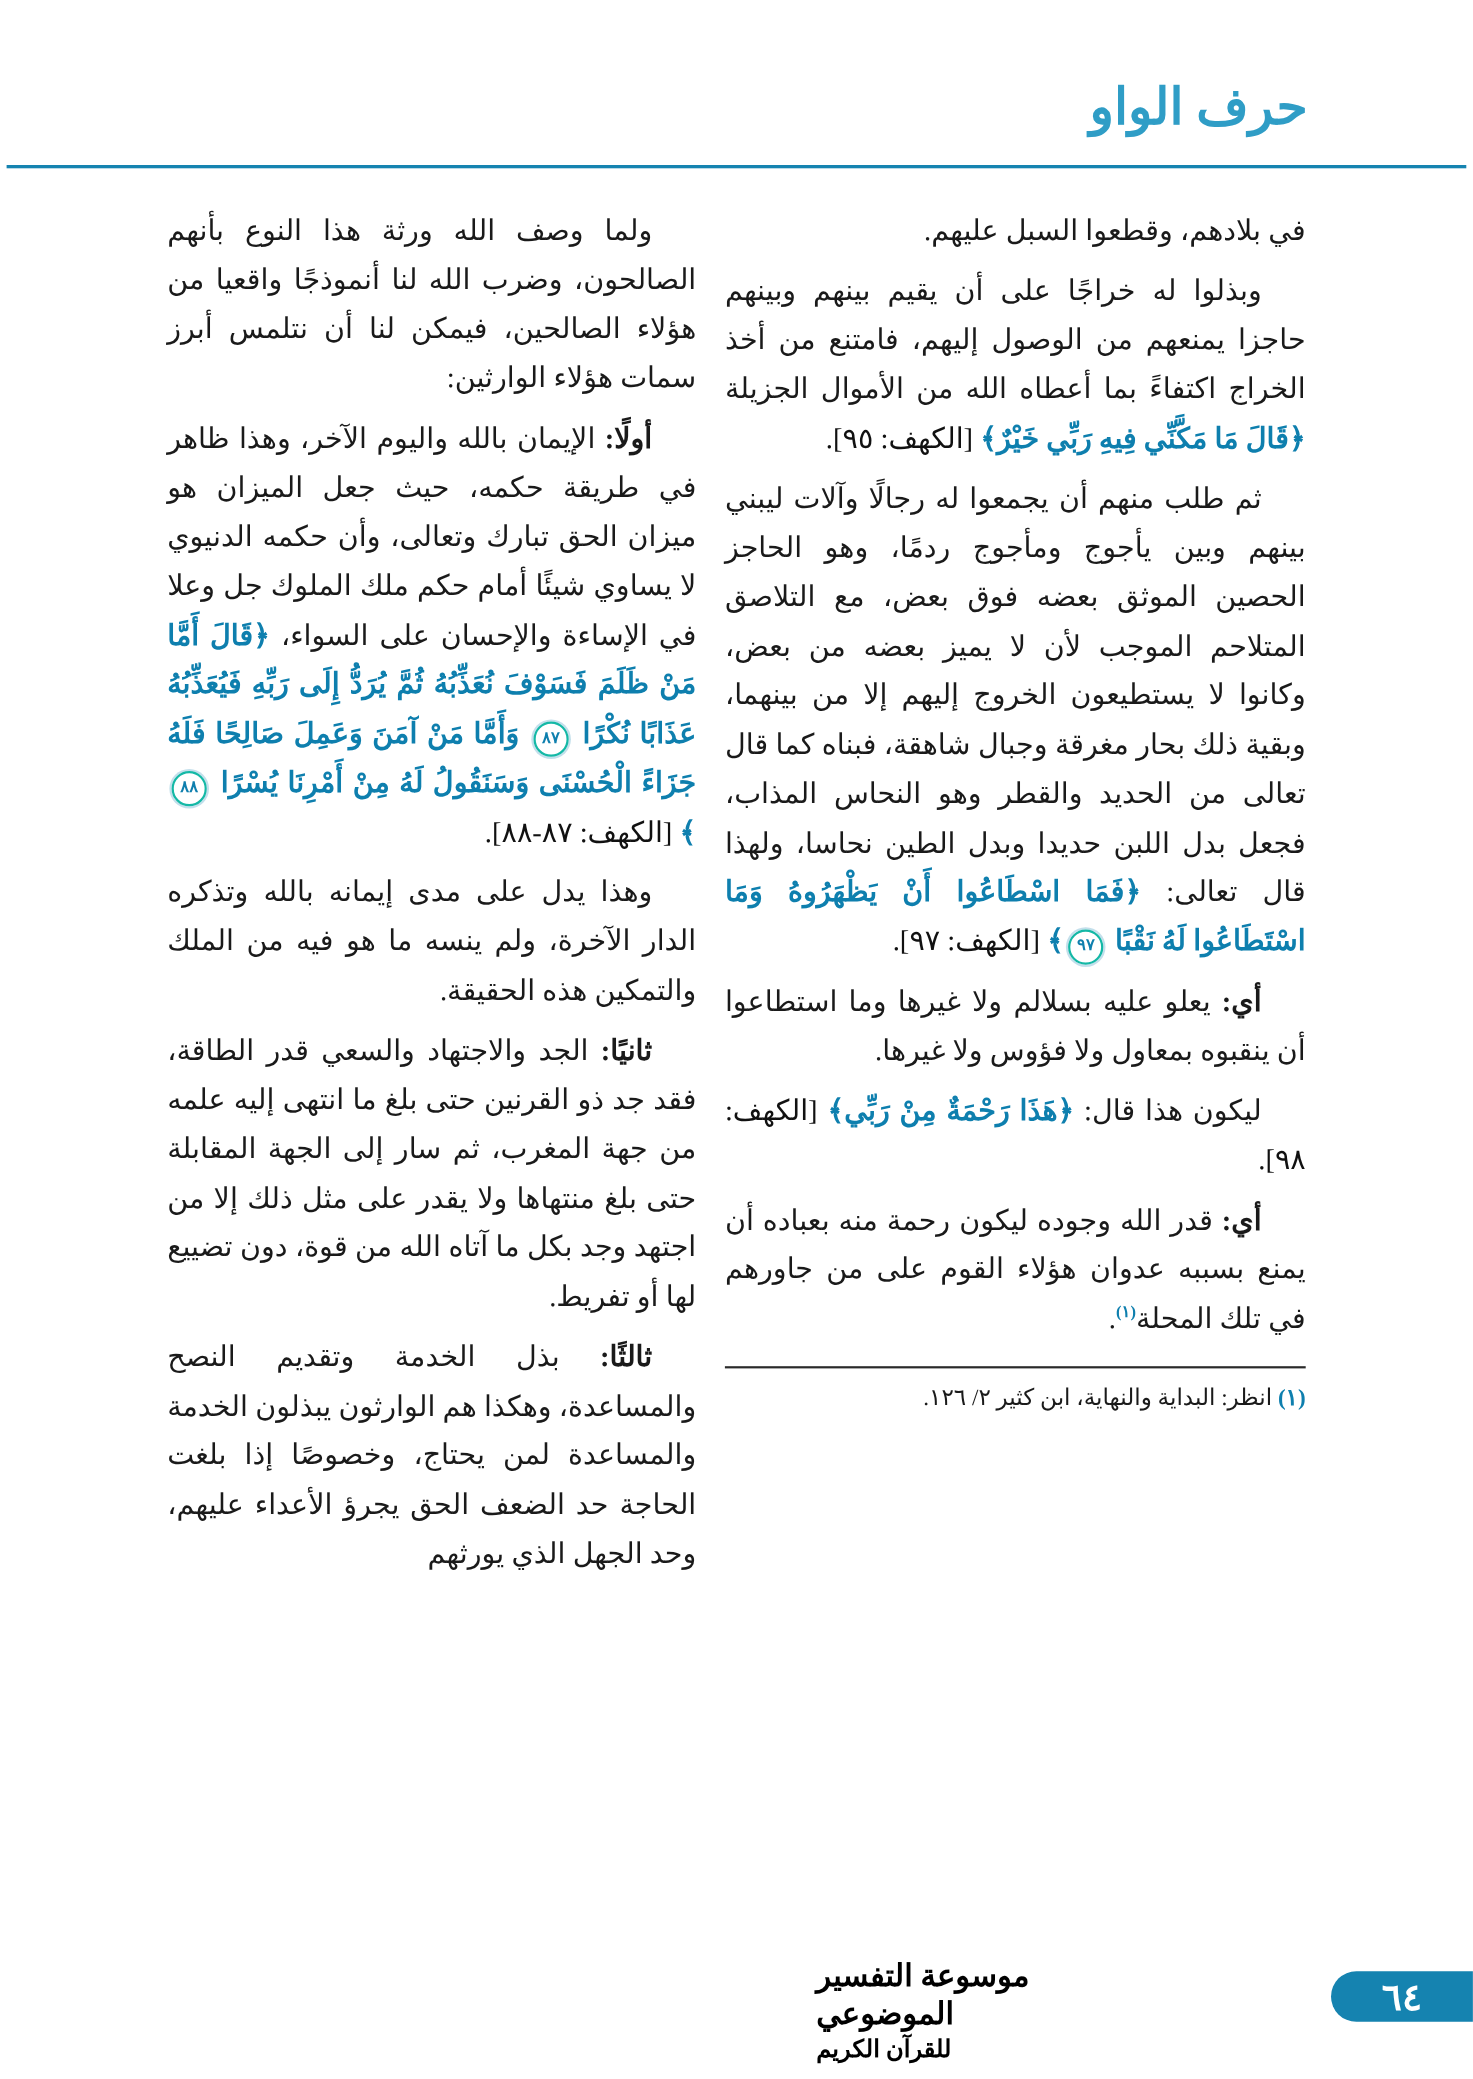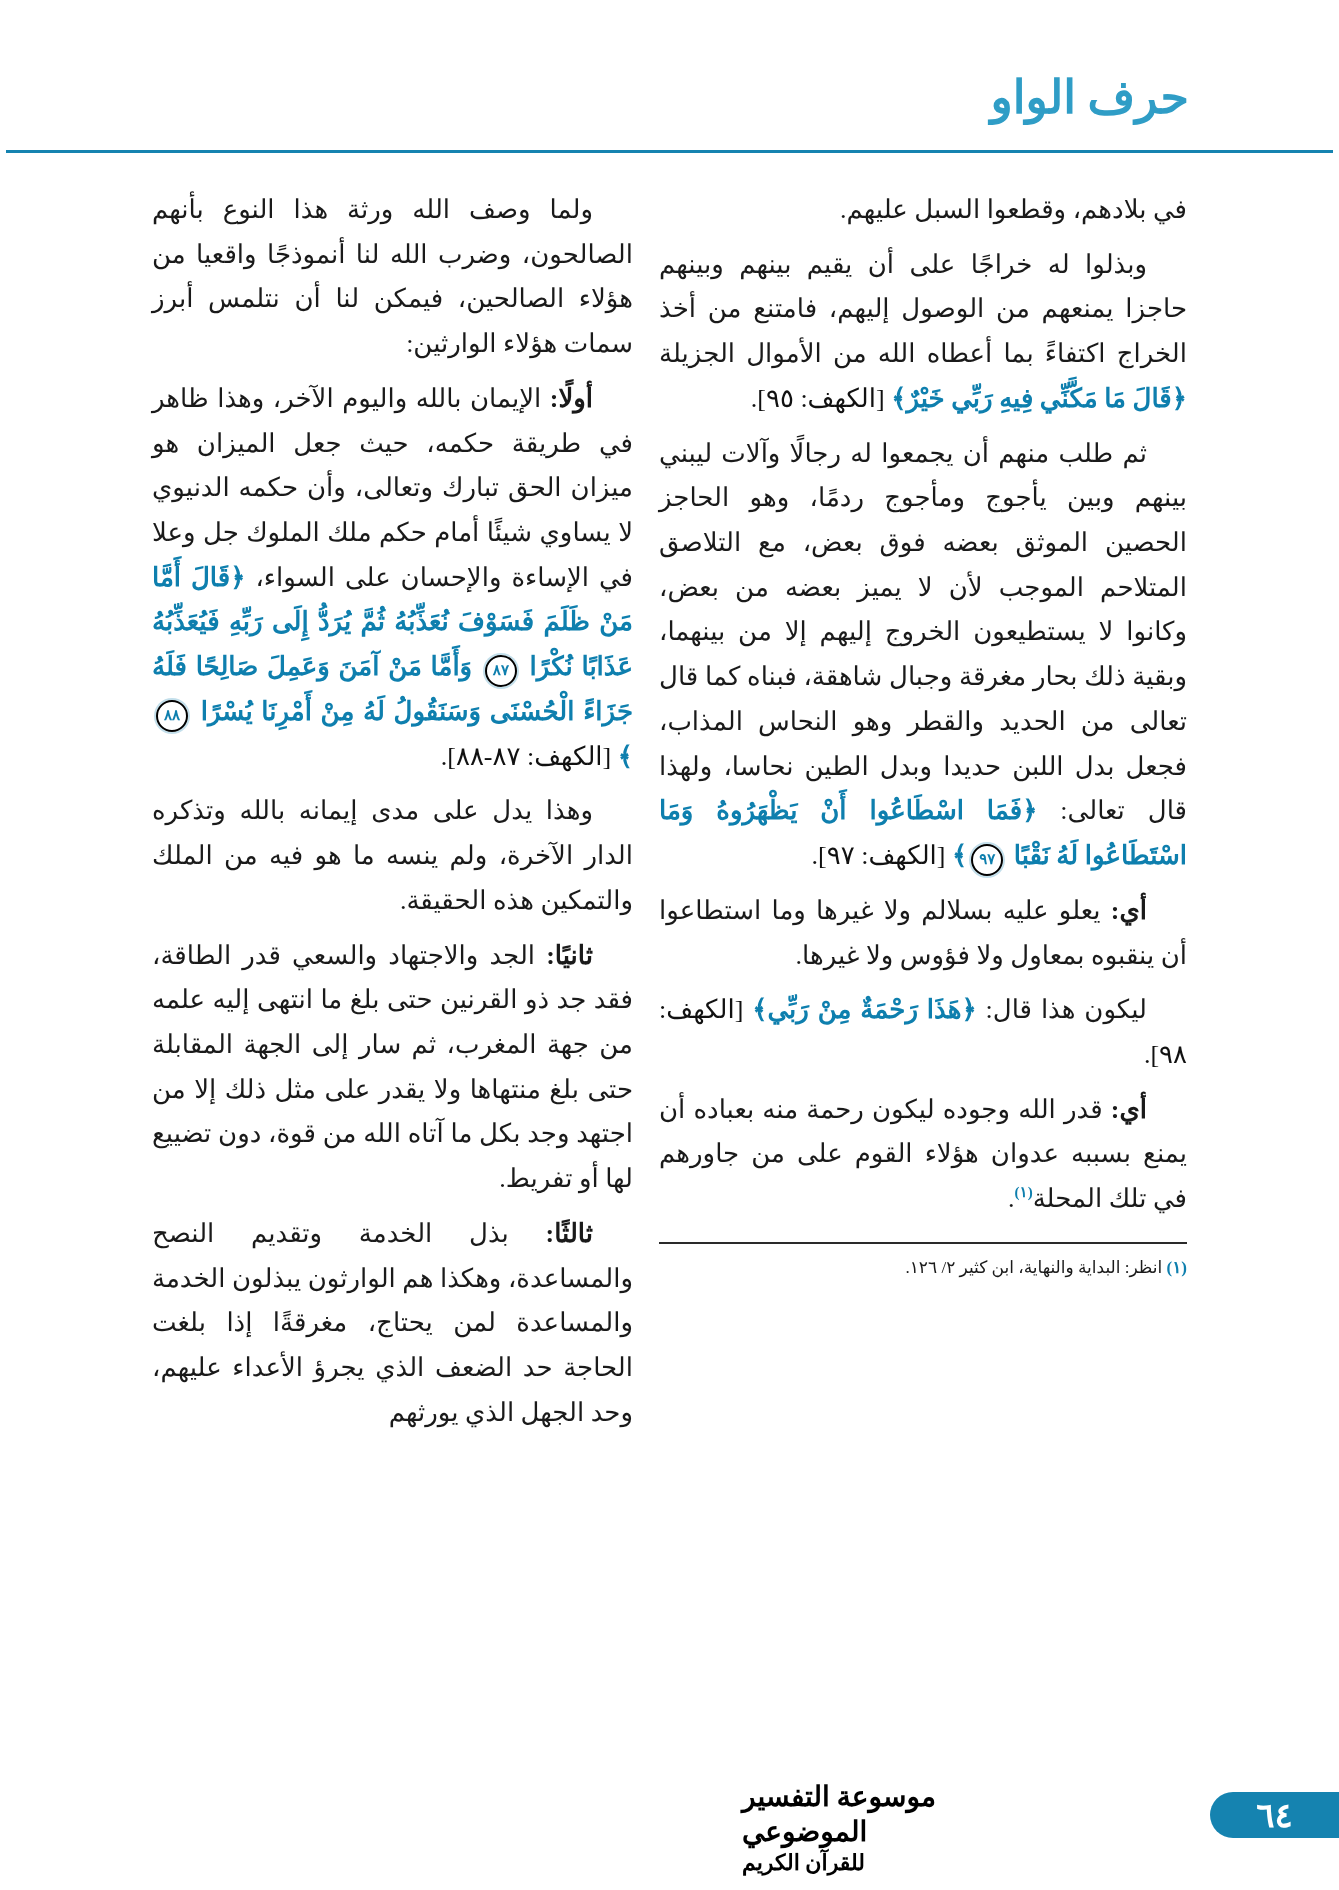"٨٧" .seg-ayah { border: 2px solid #000000 -> 2px solid #14b8a6 }
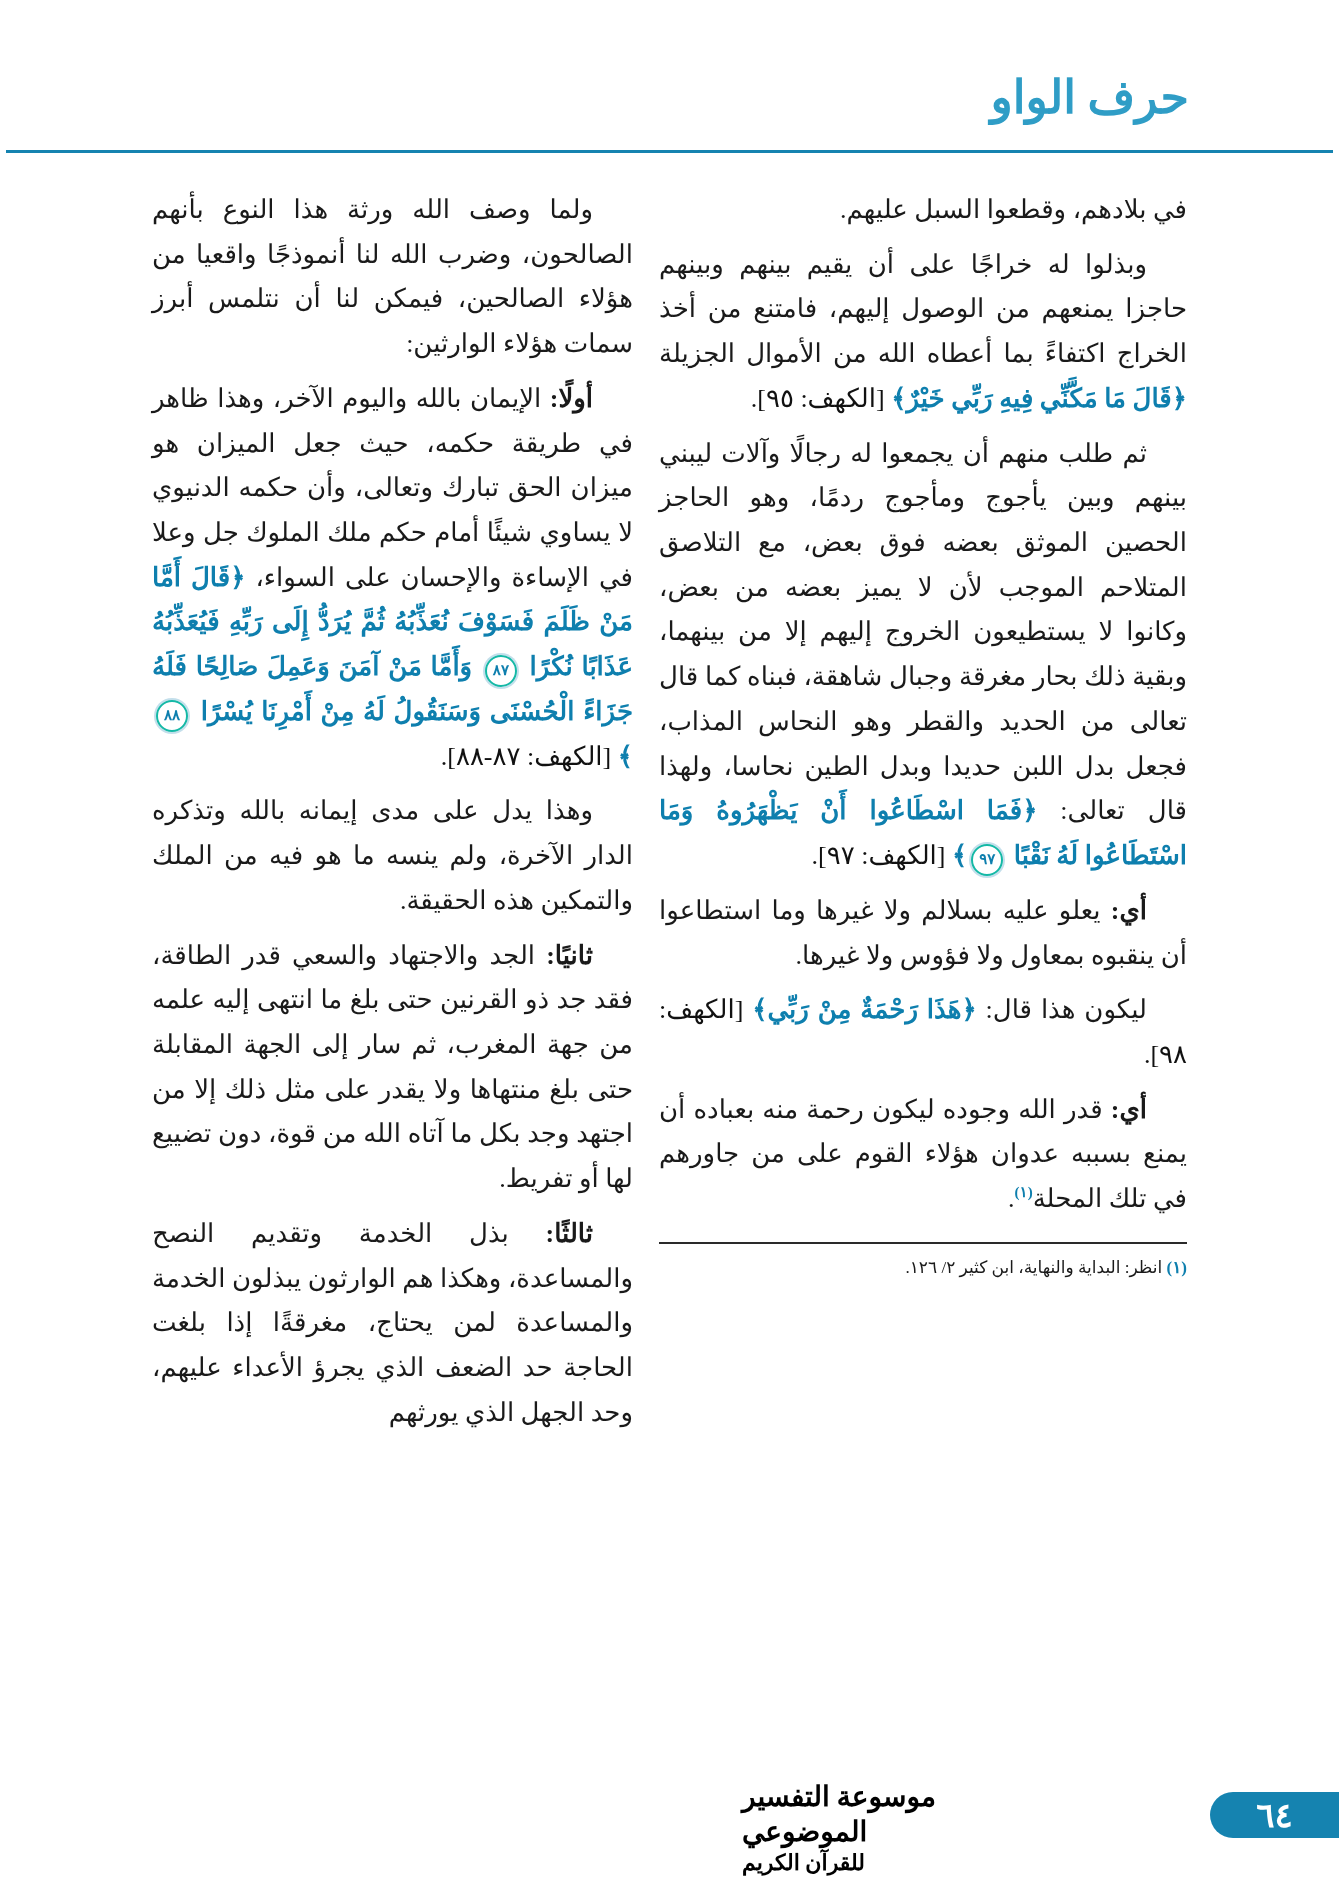"بذل الخدمة وتقديم النصح والمساعدة،" span.seg-text { text: مغرقةًا إذا بلغت الحاجة حد الضعف الذي -> وخصوصًا إذا بلغت الحاجة حد الضعف الحق }
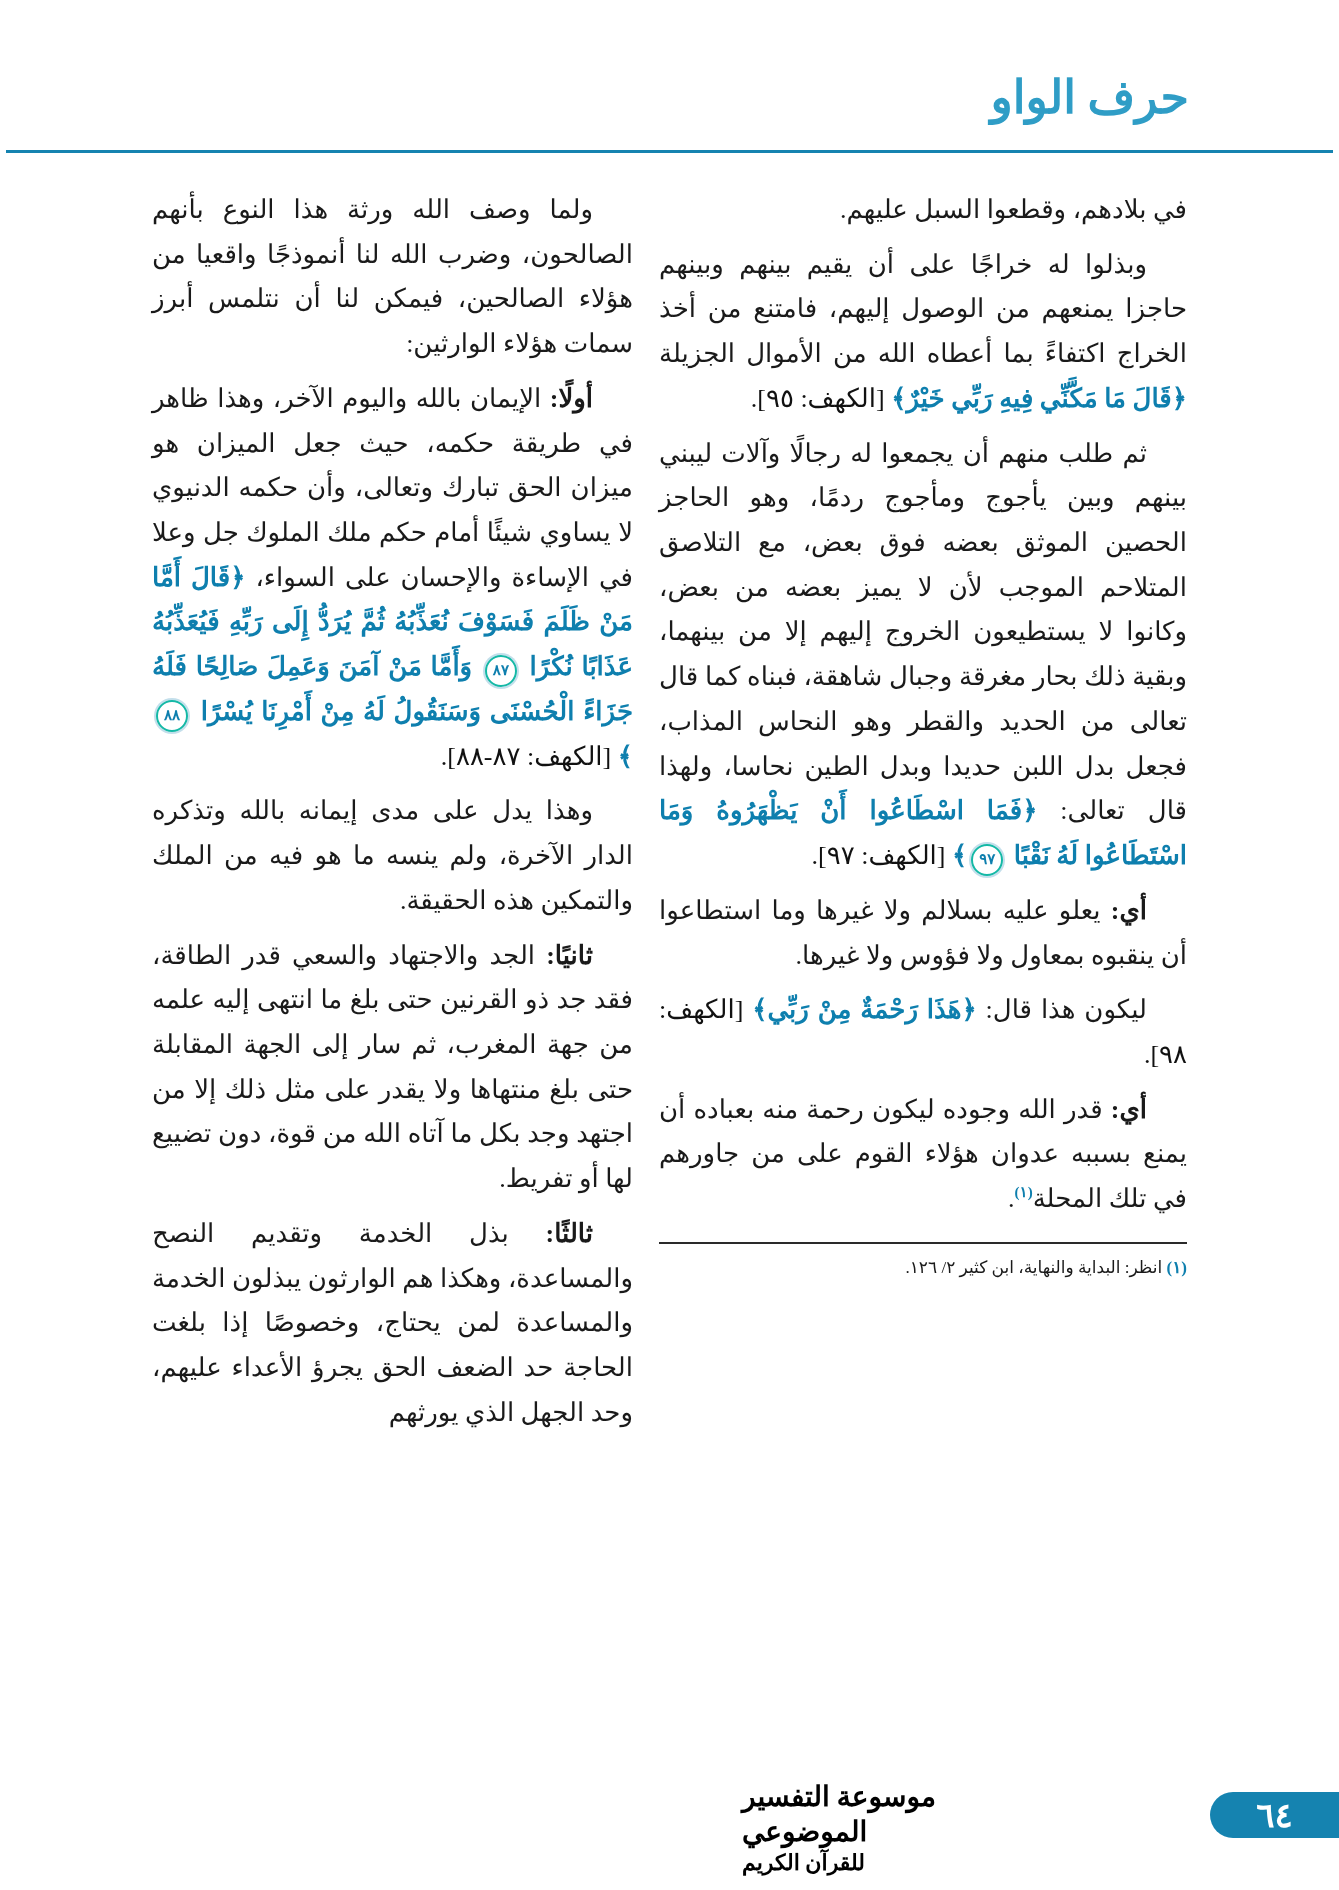"(١) انظر: البداية والنهاية، ابن" .footnote { font-size: 17px -> 21px }
